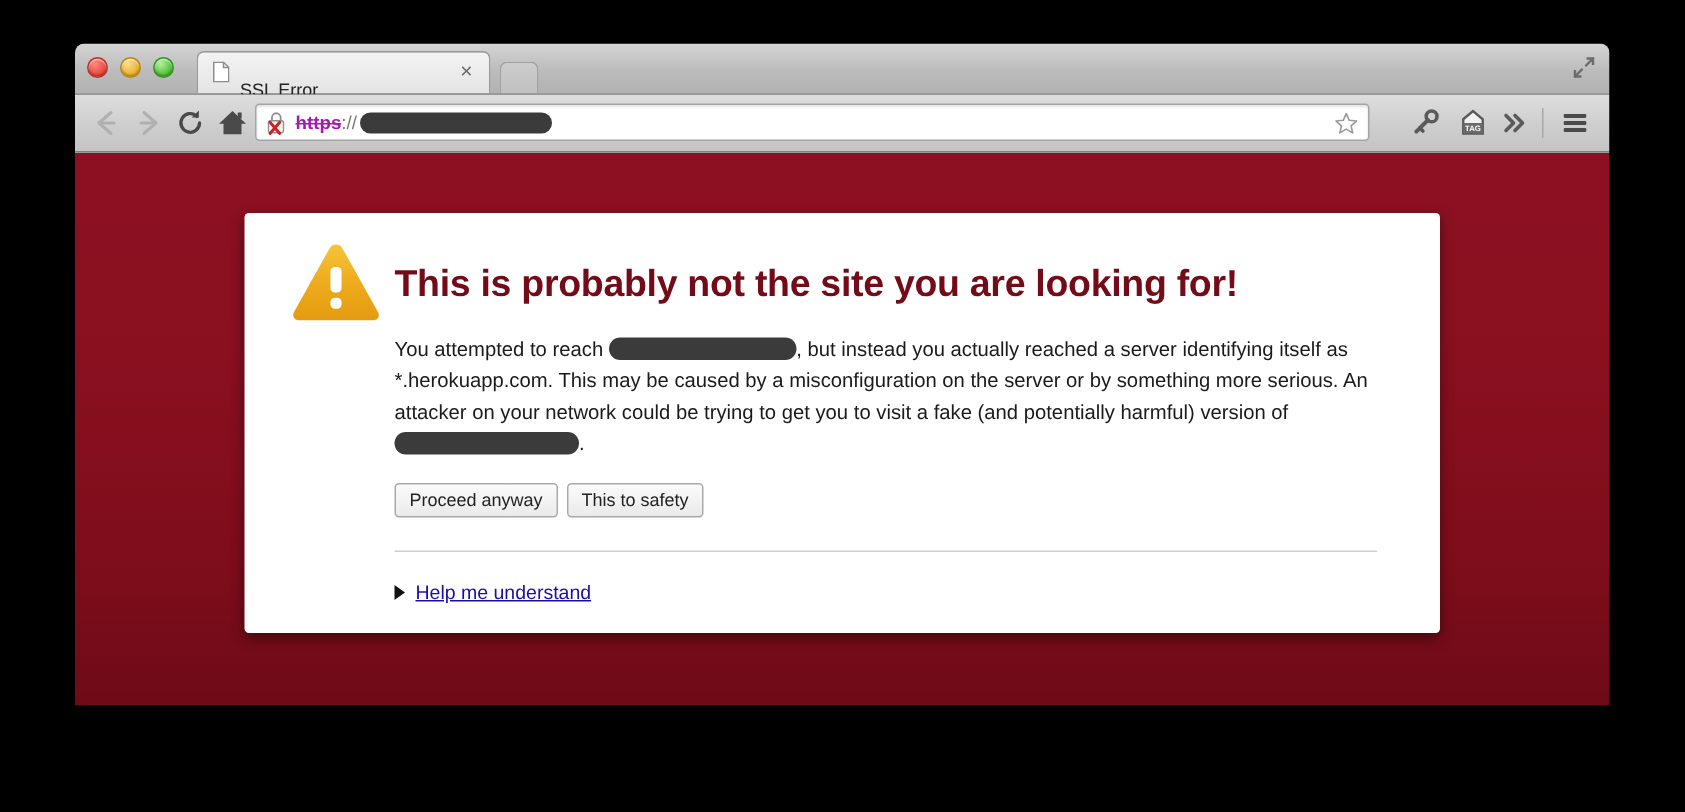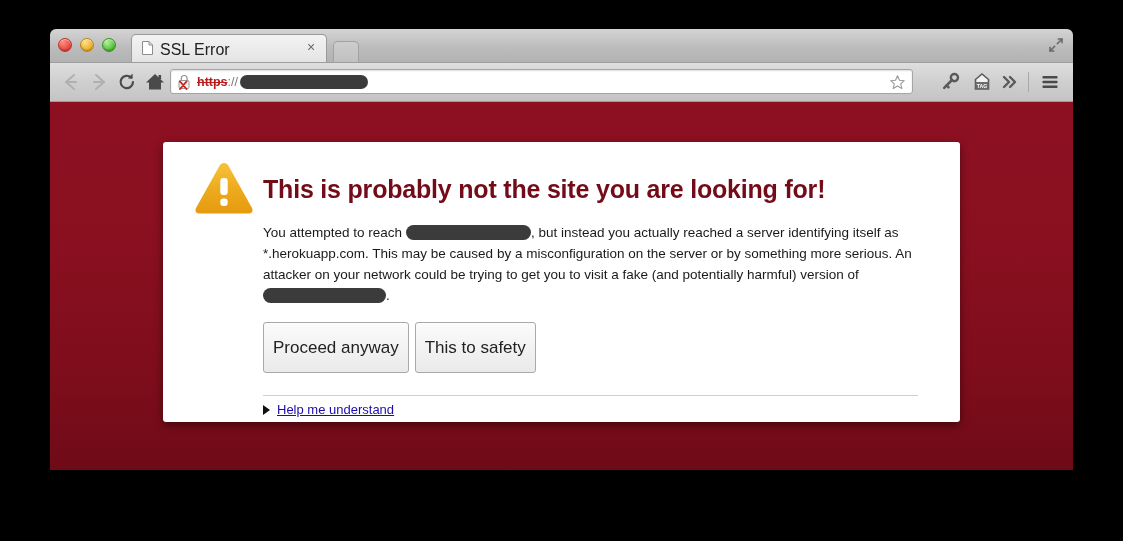"SSL Error" .tab-title { font-size: 16px -> 12px; top: 6px -> 18px }
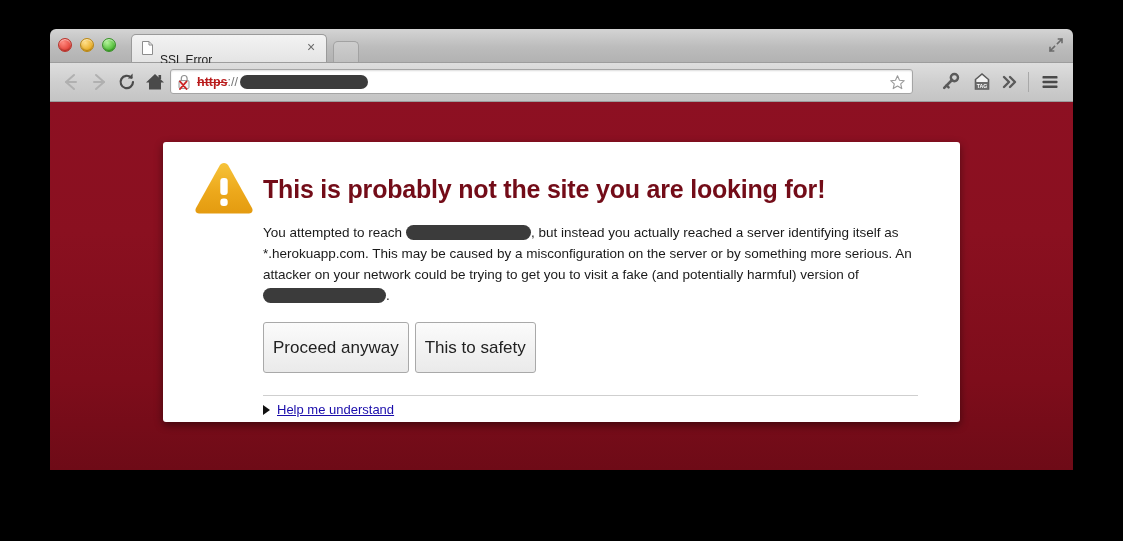"https" .scheme-bad { color: #b91c1c -> #a21caf }
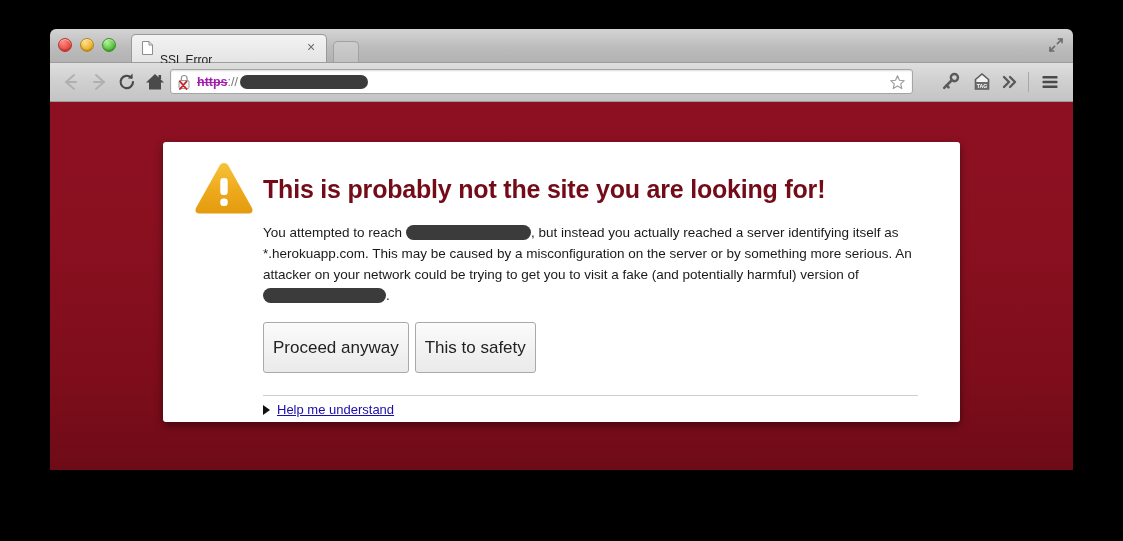"Proceed anyway" .btn { font-size: 17px -> 12px; padding: 17px 9px -> 3px 9px }
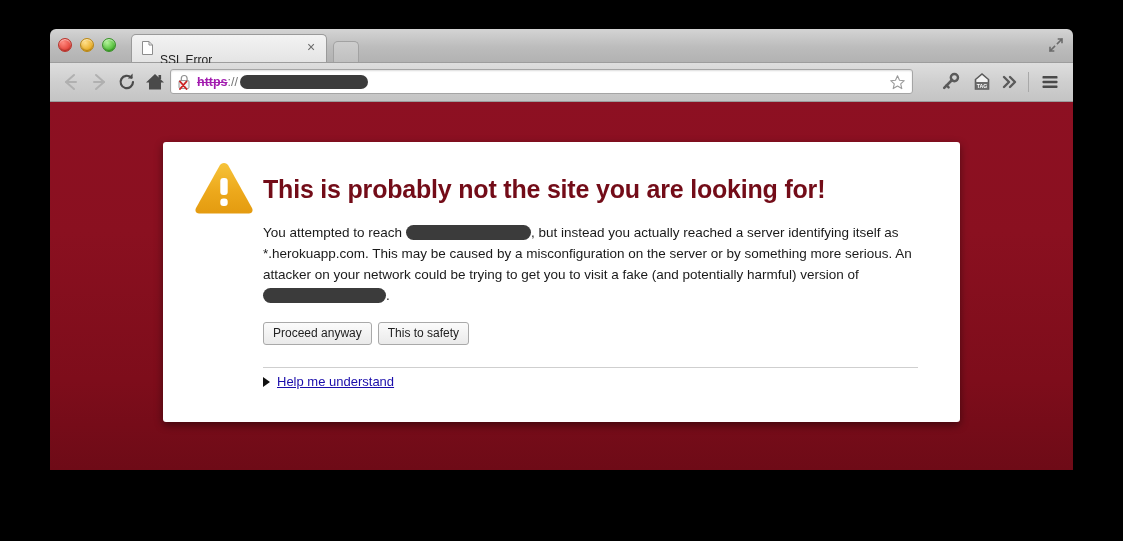"Help me understand" .expander { margin-top: 6px -> 19px }
